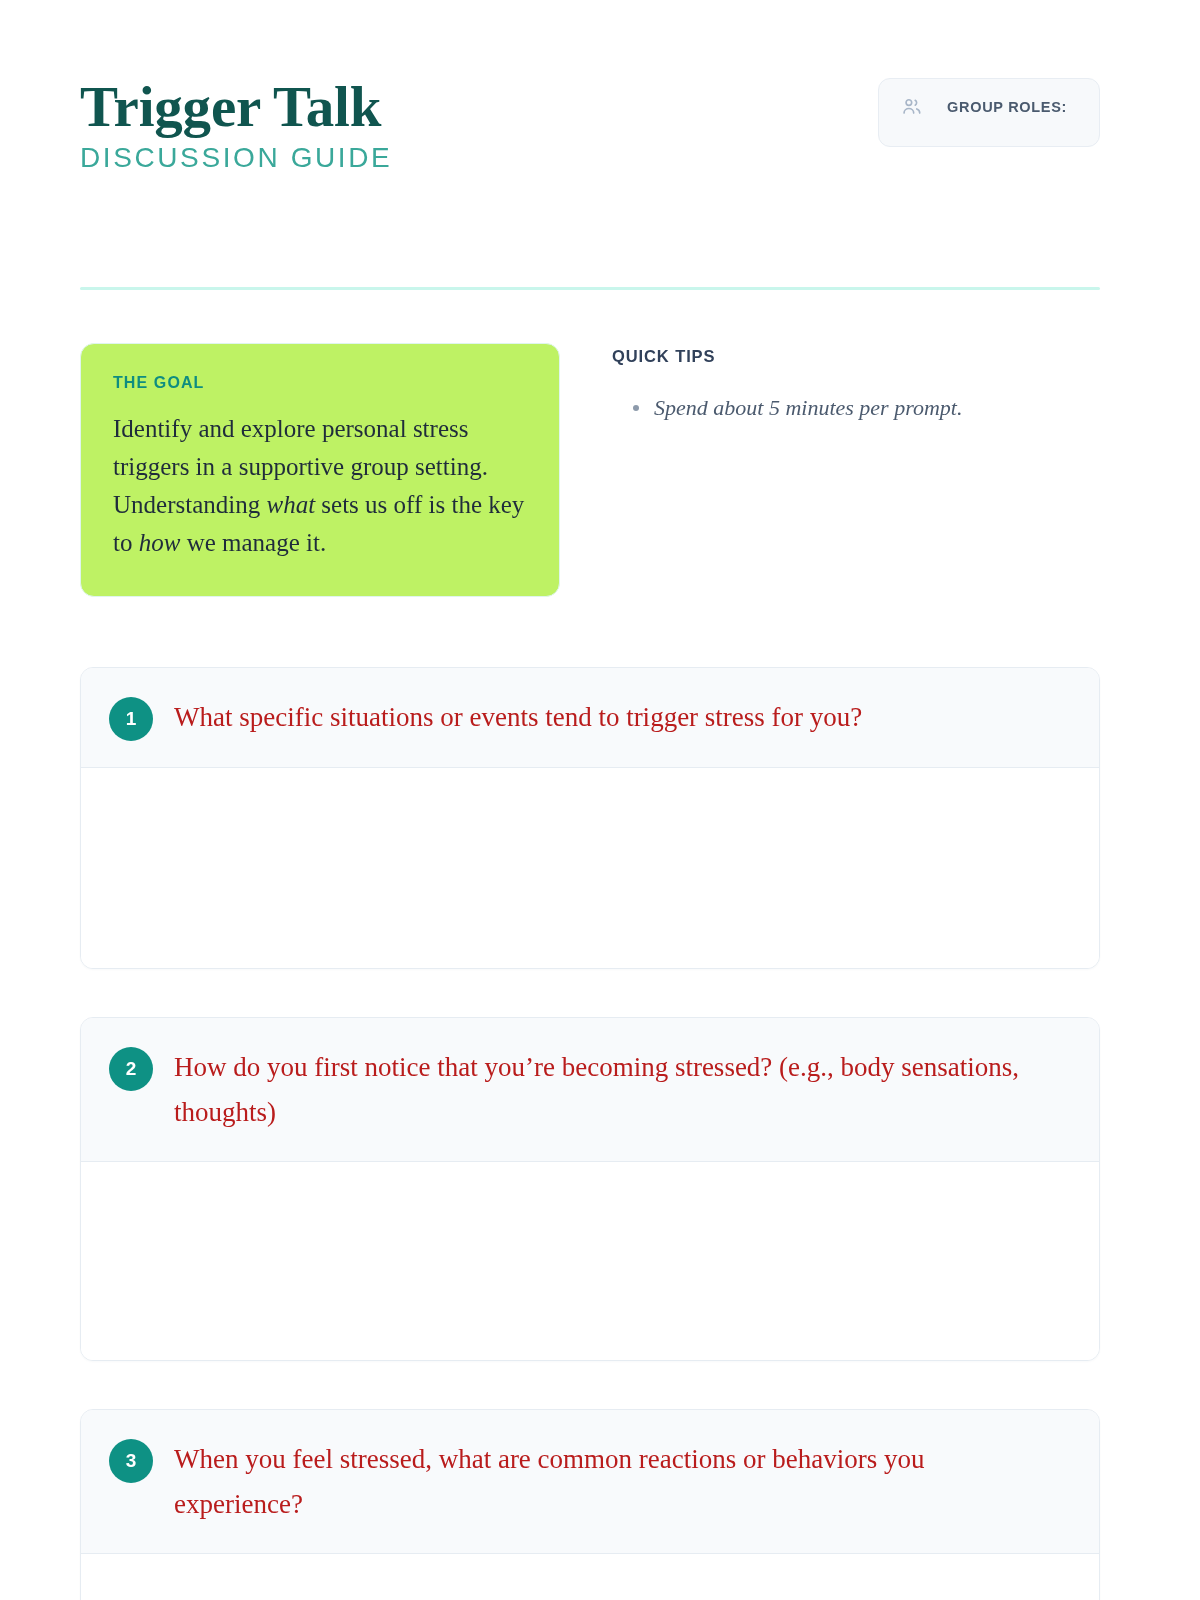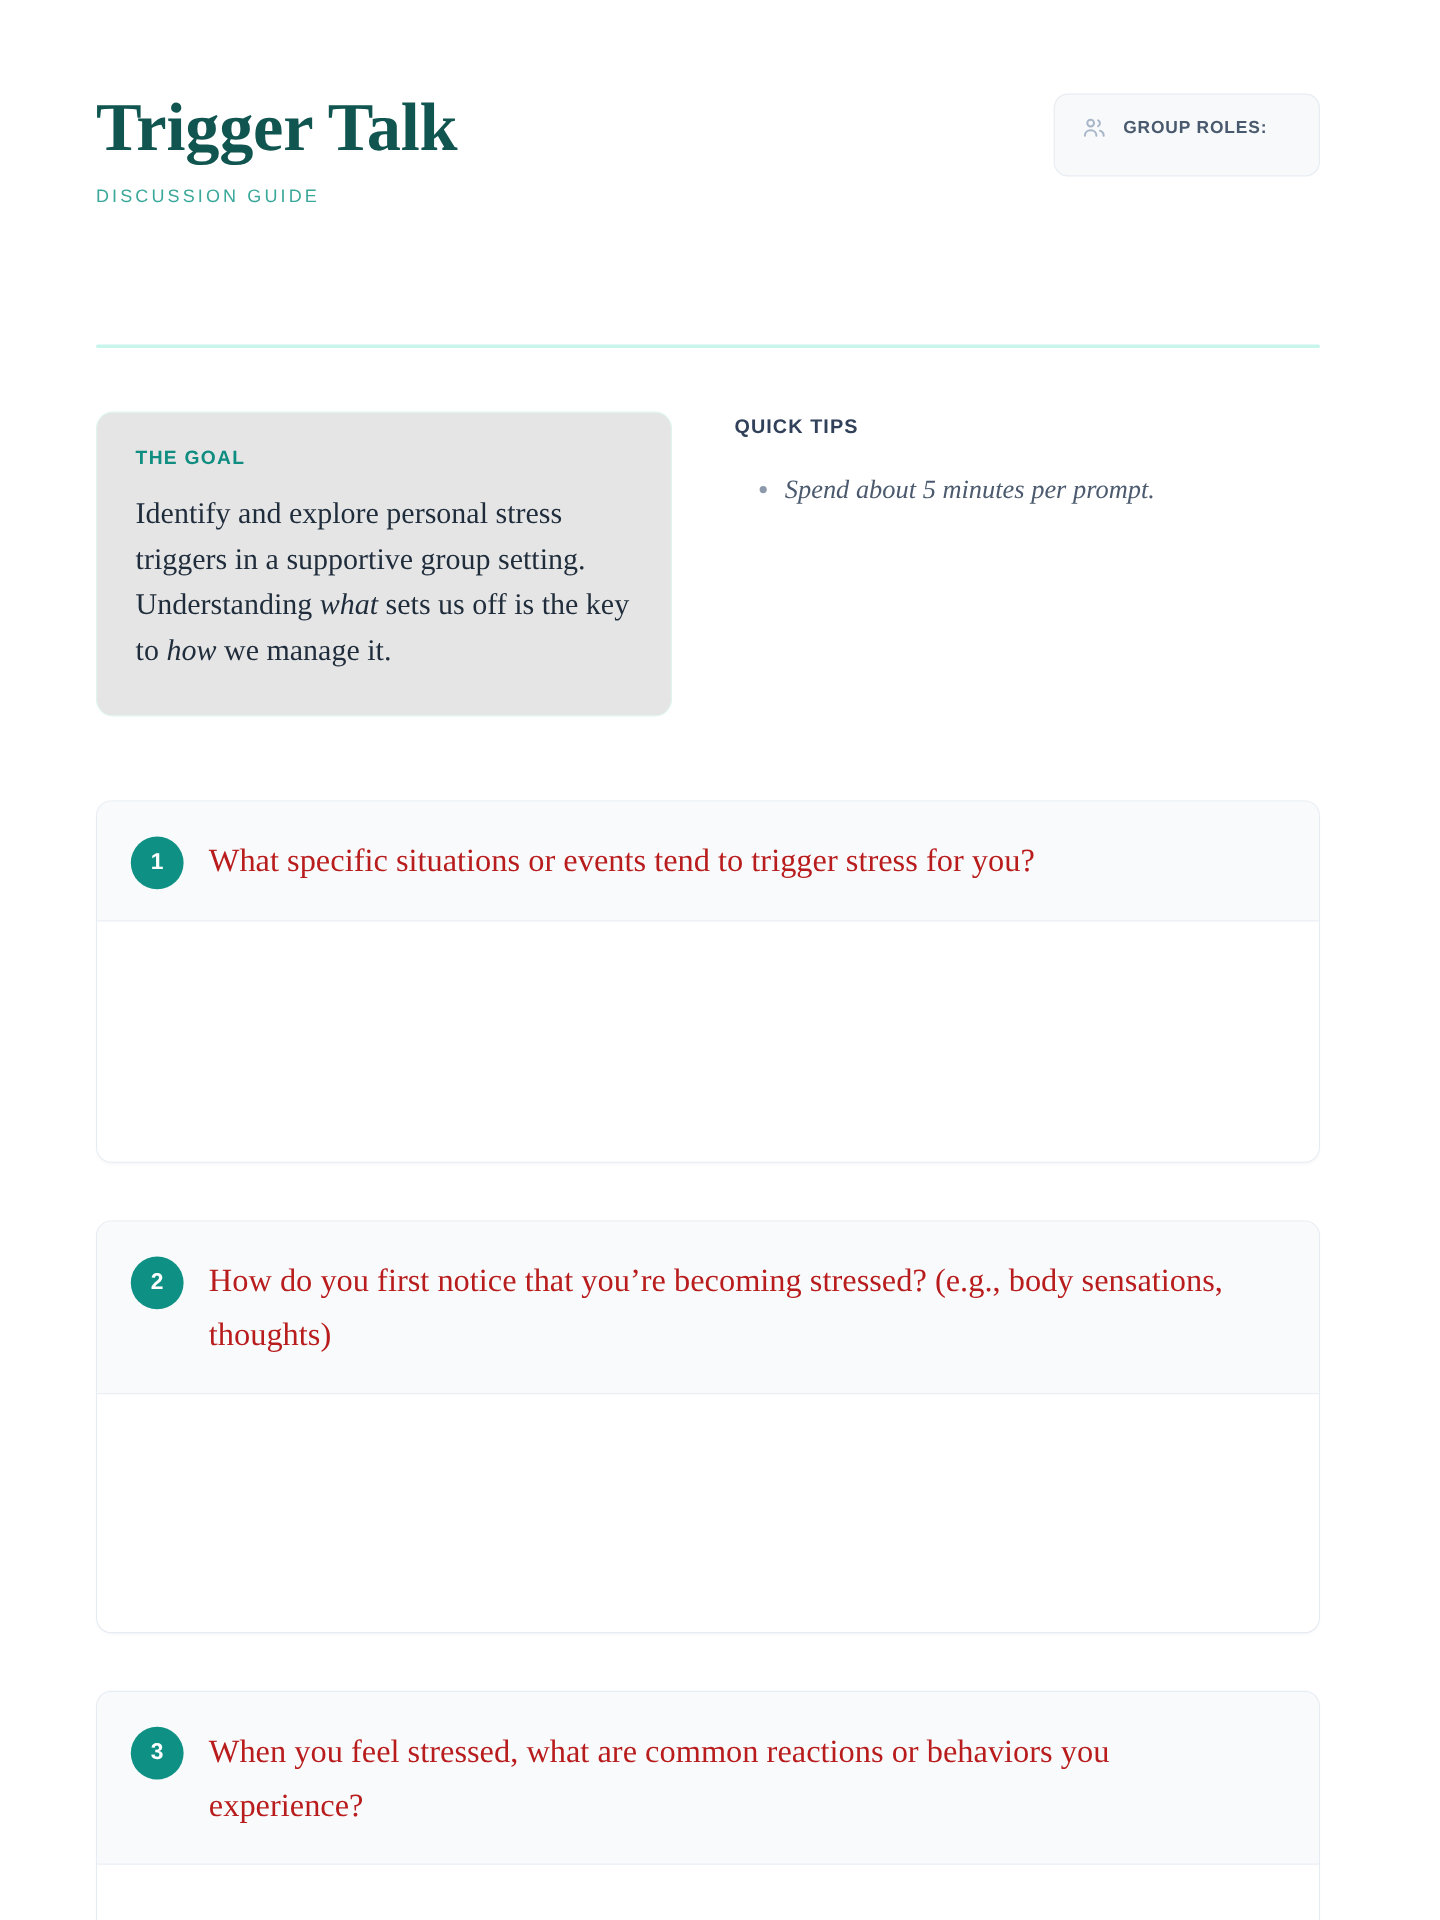"GROUP ROLES:" .roles-head { gap: 14px -> 25px }
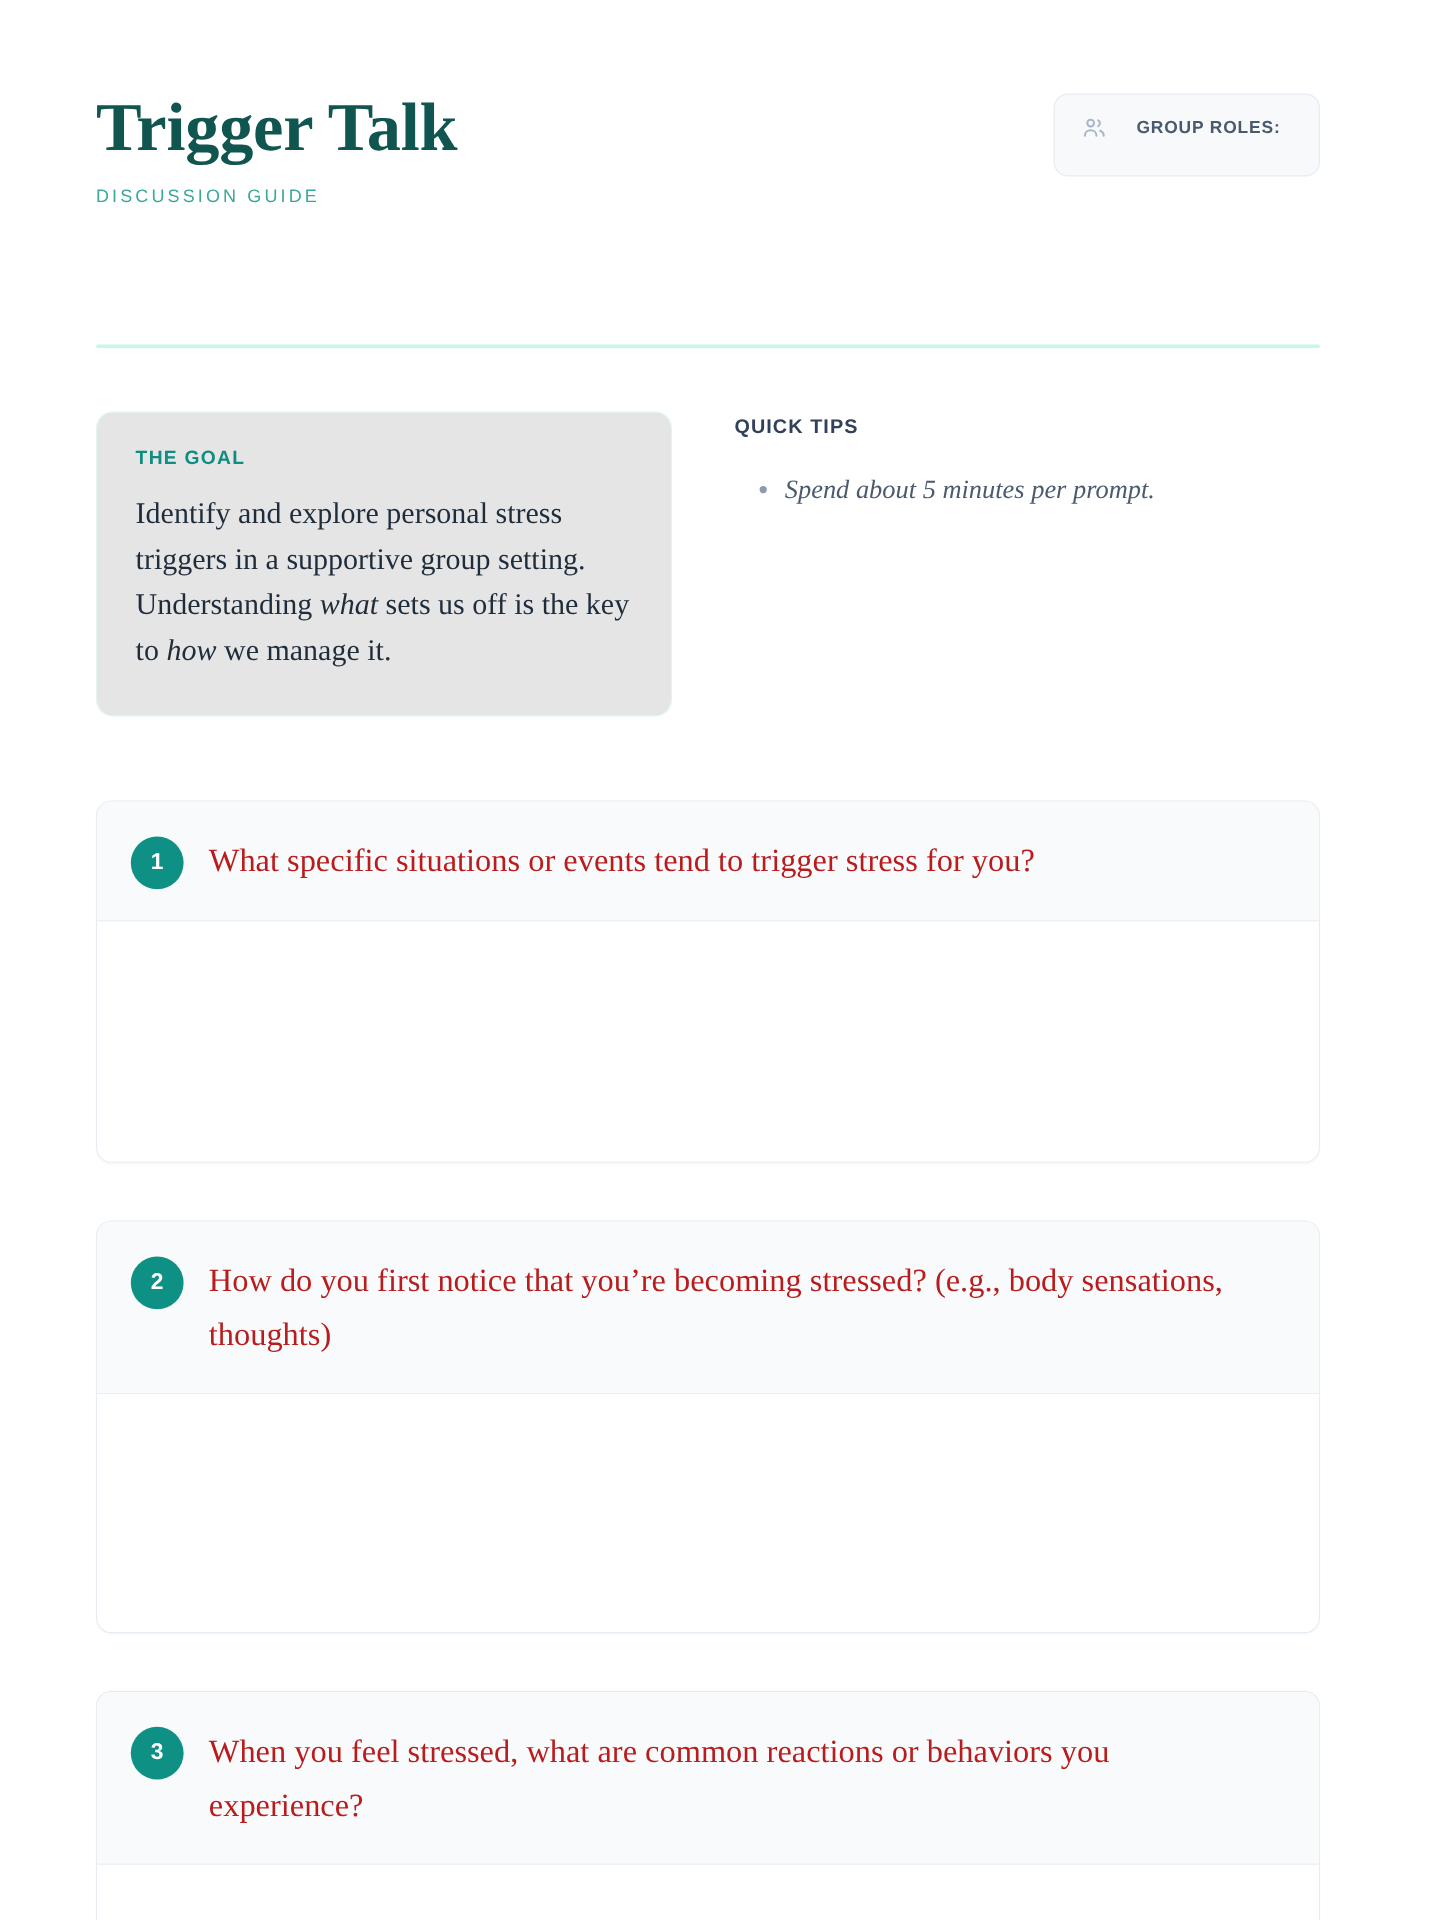"DISCUSSION GUIDE" .doc-subtitle { font-size: 15px -> 28px; margin-top: 20px -> 7px }
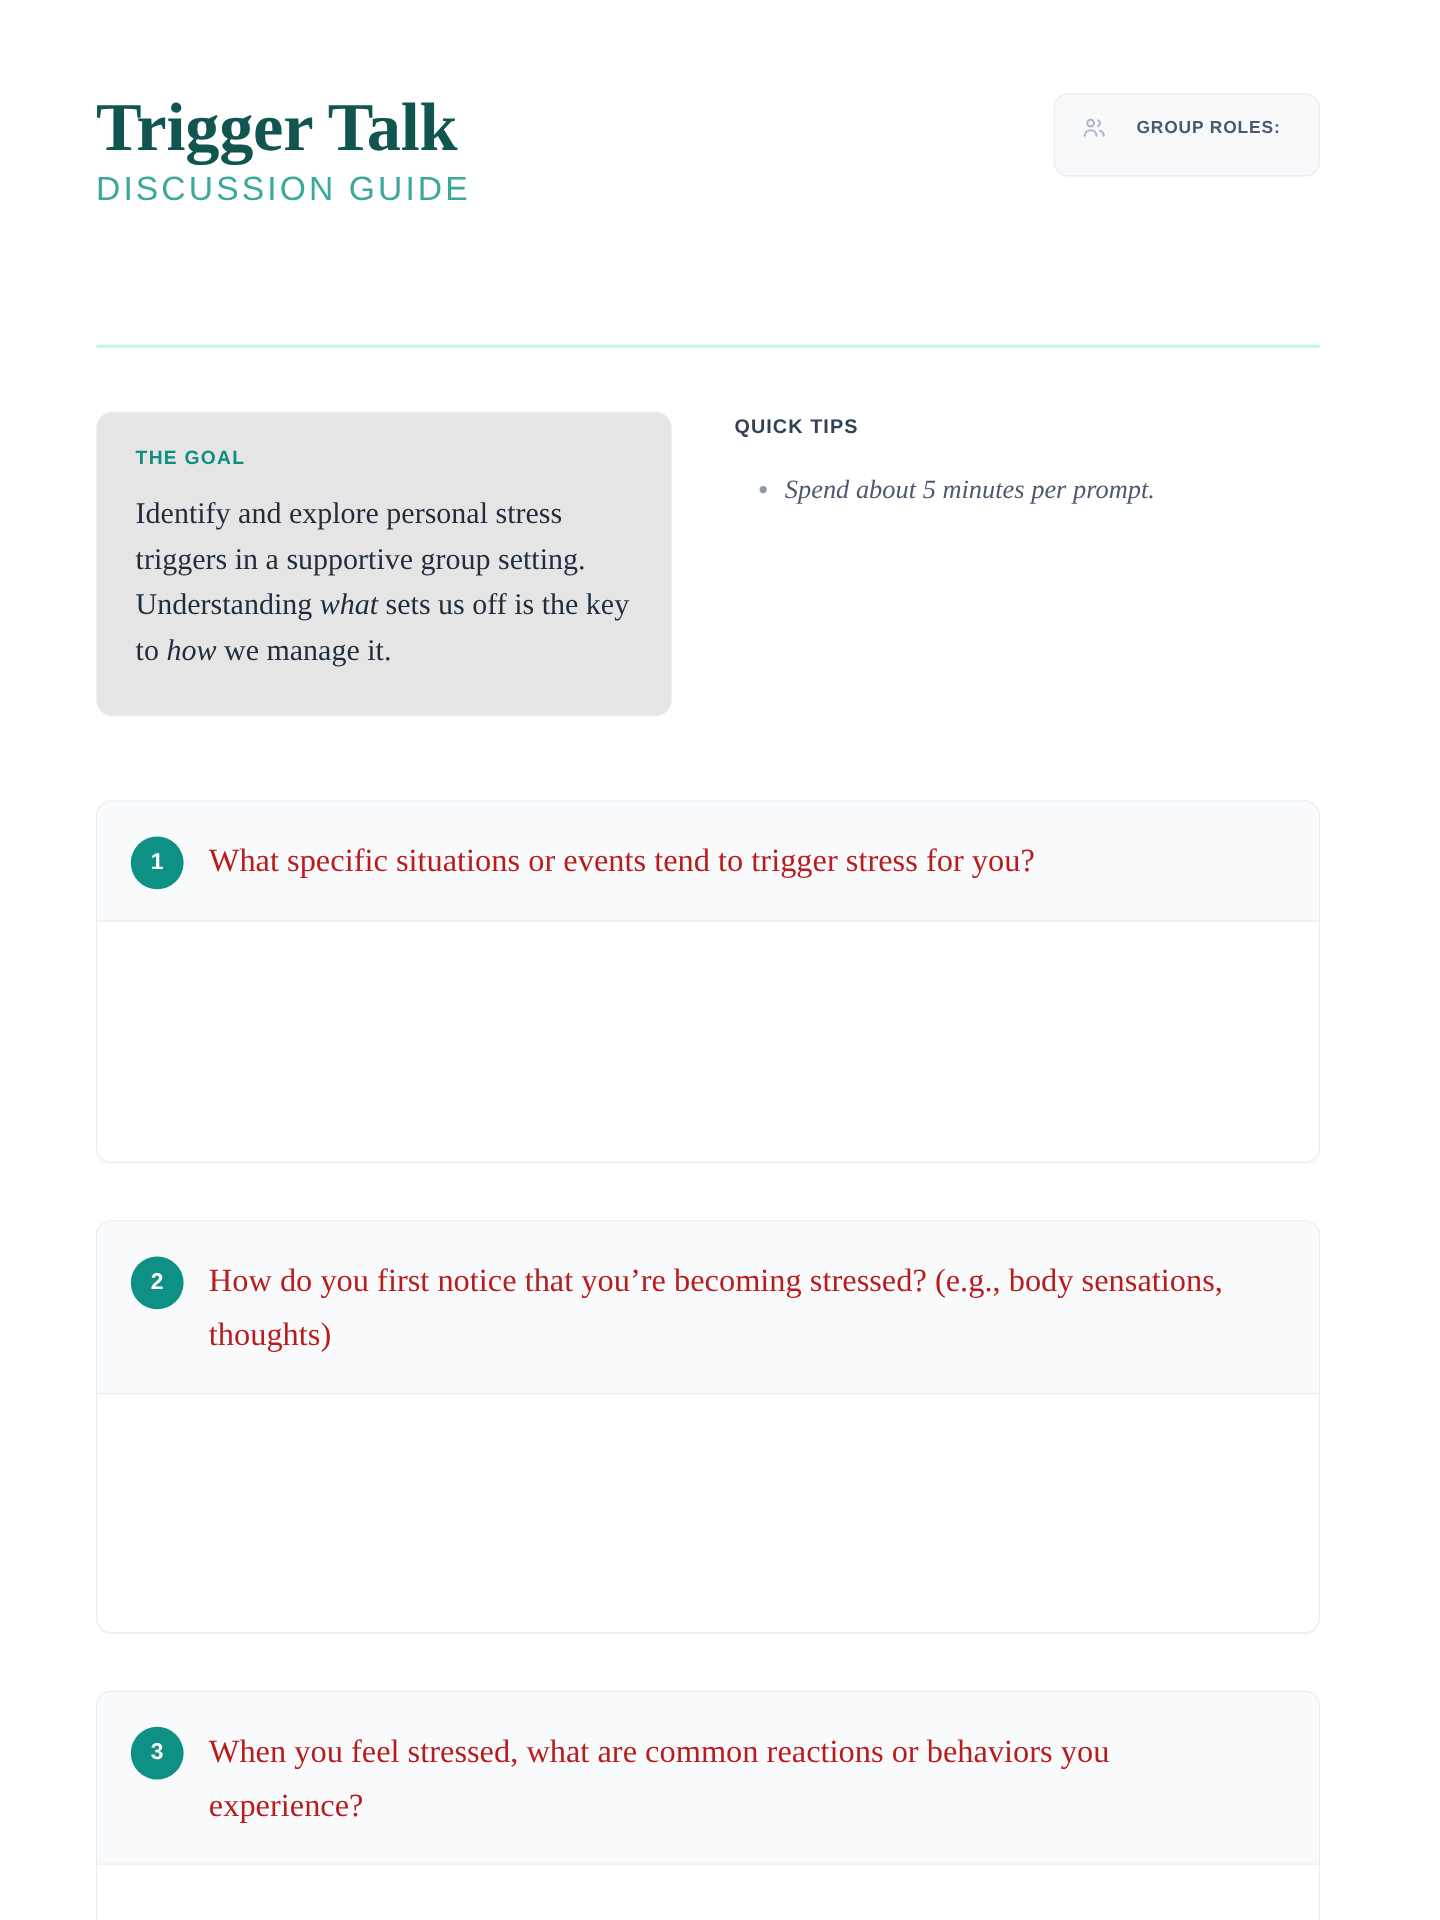"THE GOAL" .goal-box { background: #e5e5e5 -> #bef264 }
